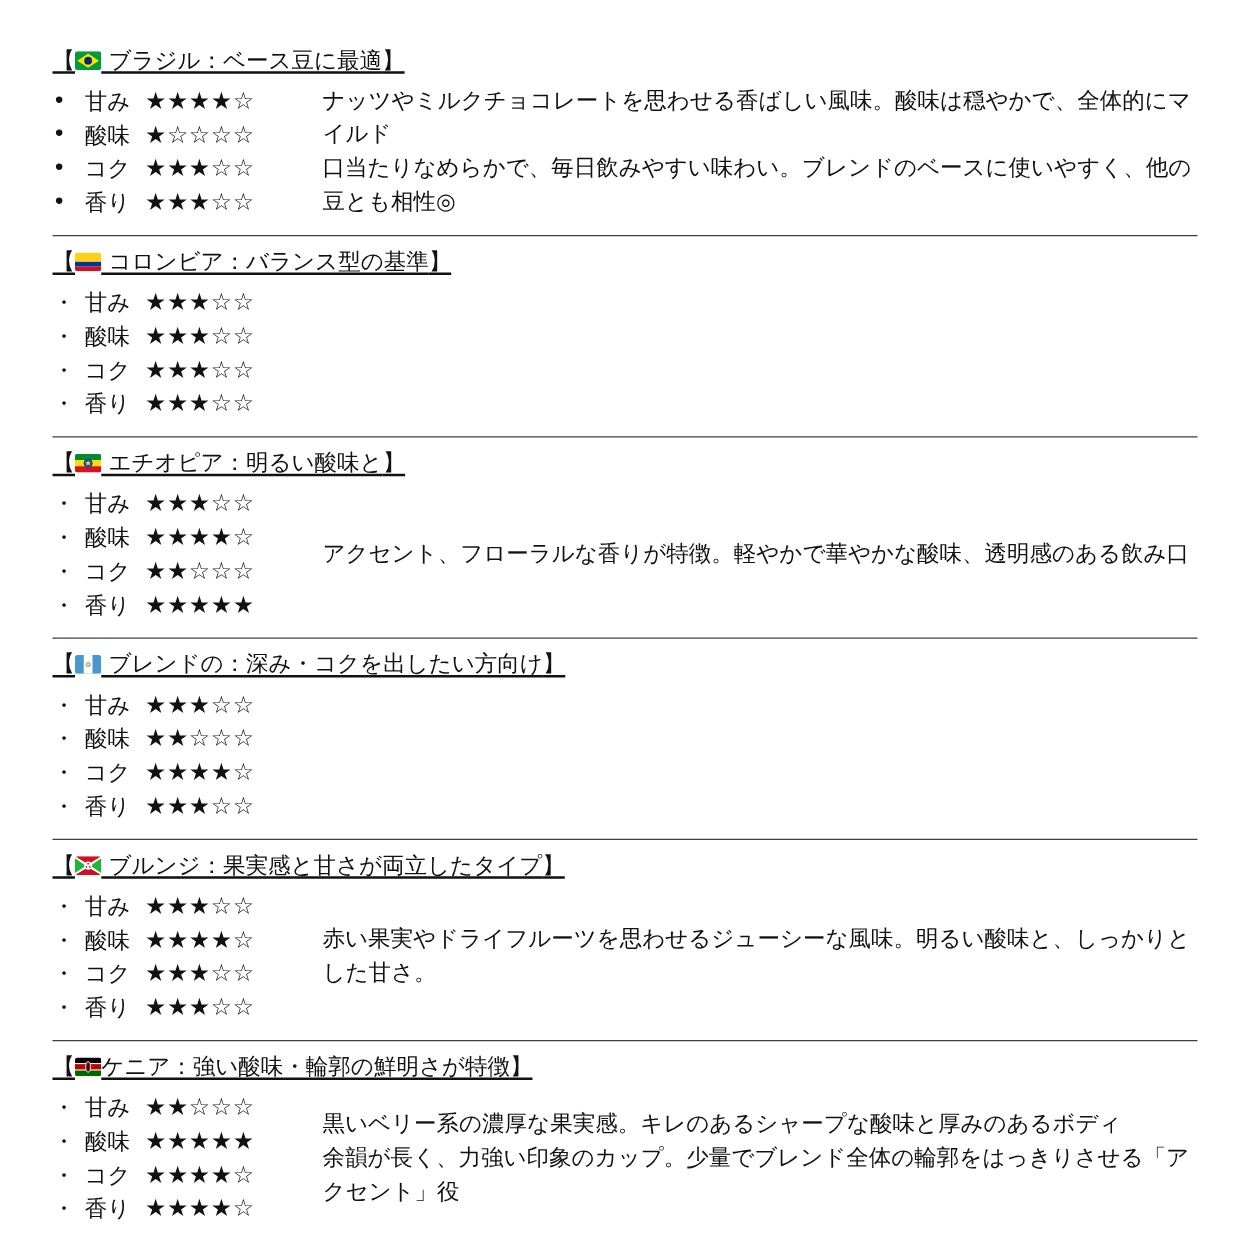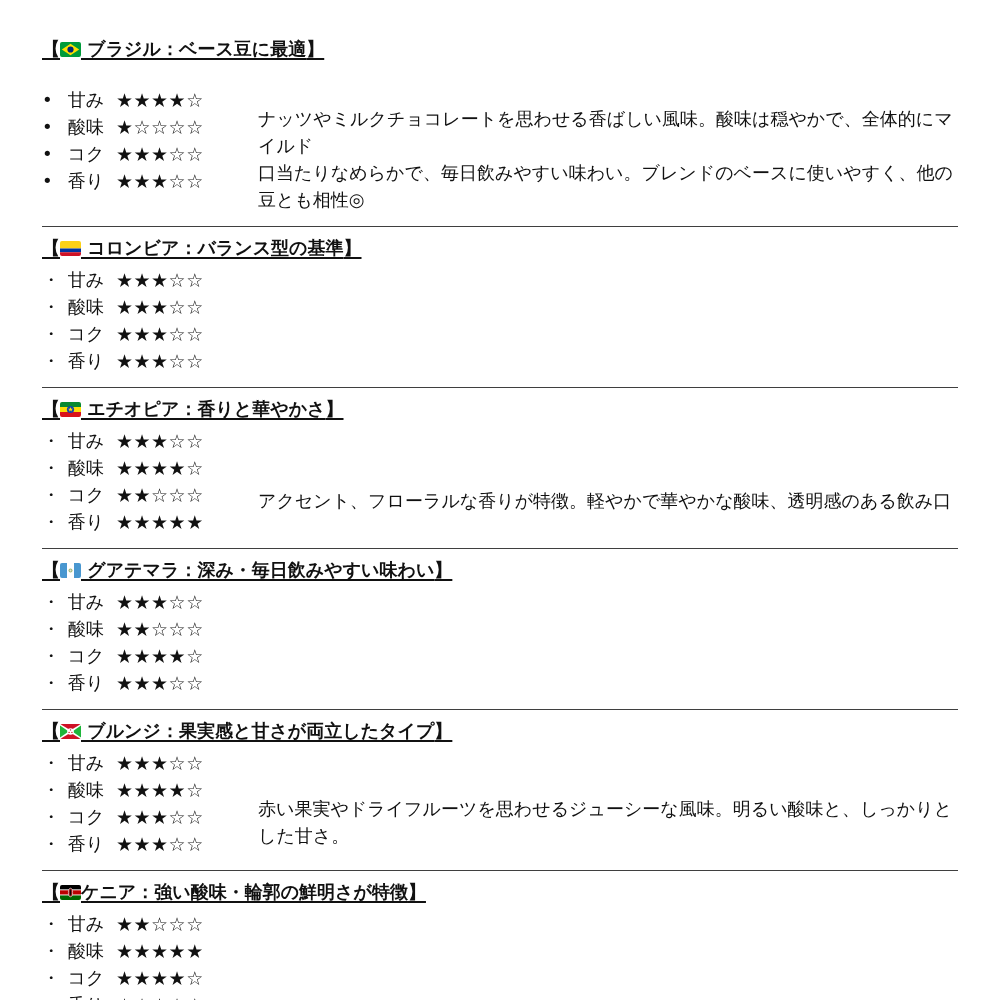"【 ブラジル：ベース豆に最適】" .section-title { font-weight: bold -> normal }
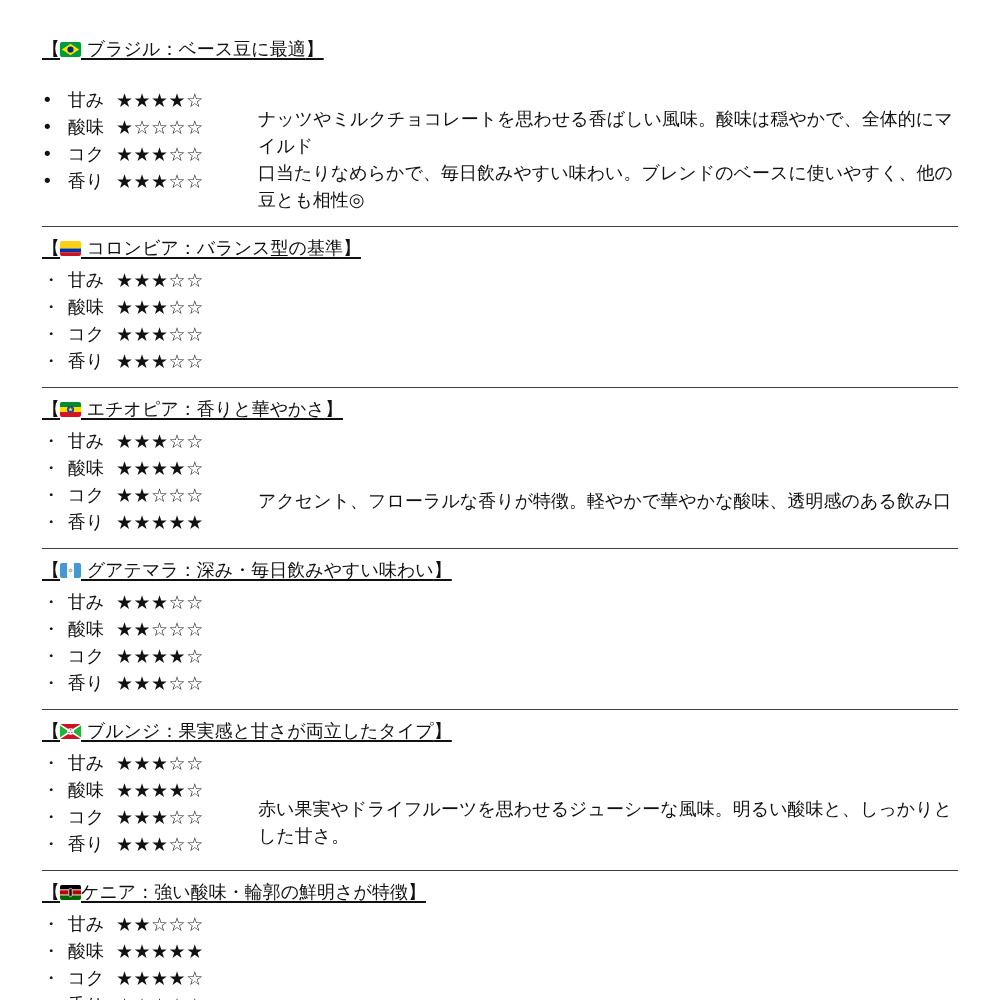"ナッツやミルクチョコレートを思わせる香ばしい風味。酸味は穏やかで、全体的にマイル" .desc { margin-top: 38px -> none }
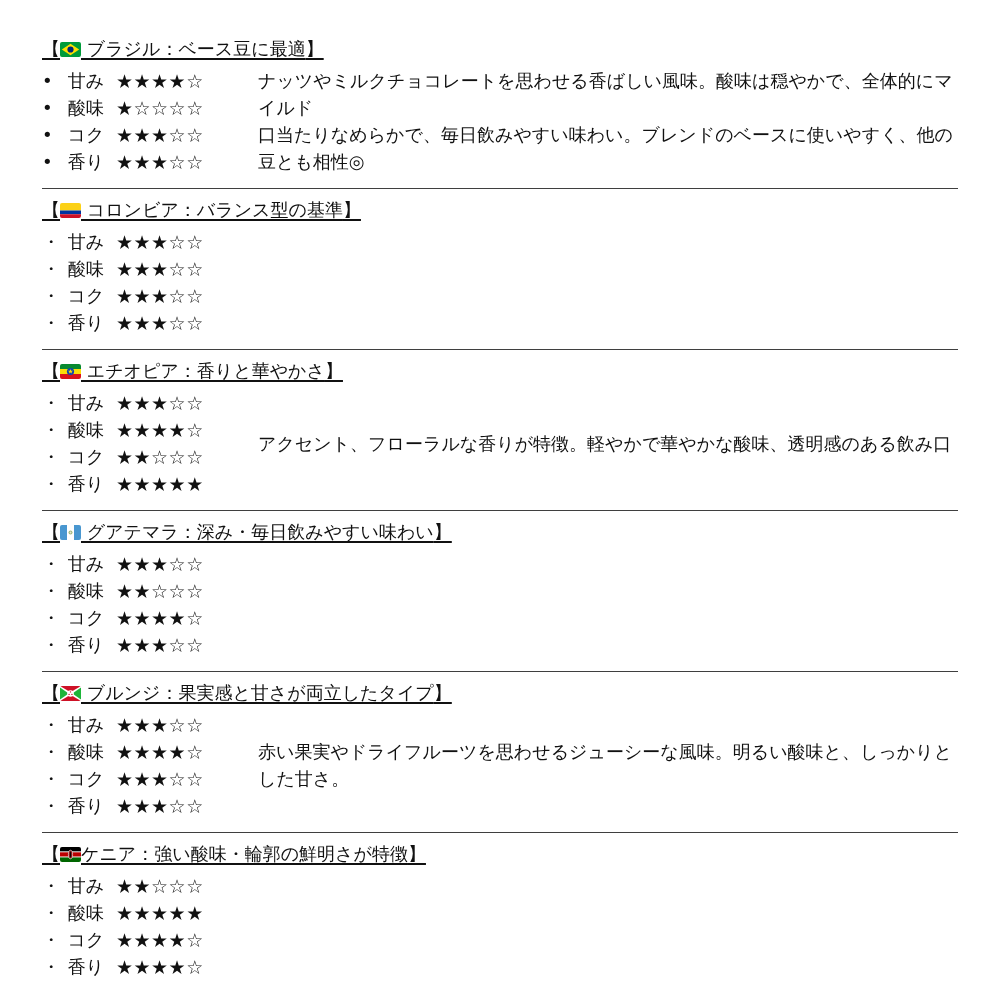"エチオピア：香りと華やかさ" span.title-text { text: 香りと華やかさ -> 明るい酸味と }
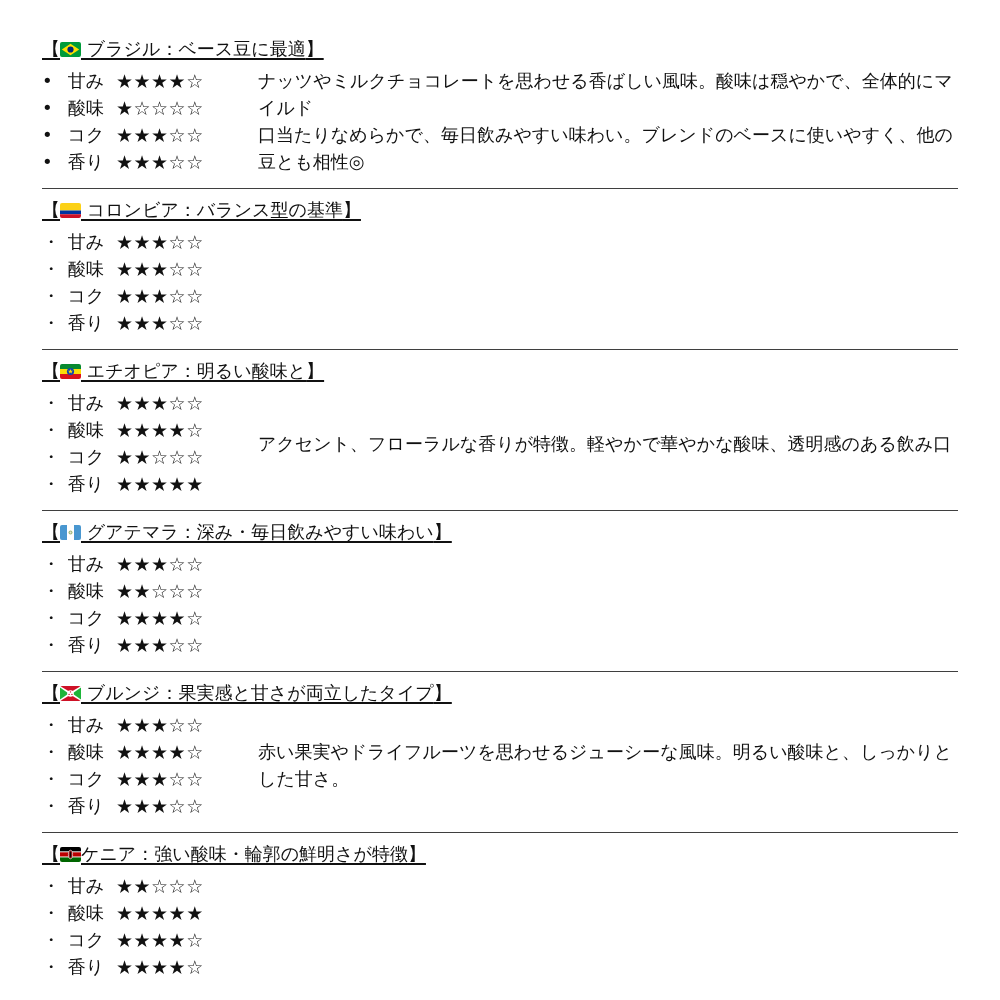"グアテマラ：深み・毎日飲みやすい味わい" span.title-text { text: グアテマラ：深み・毎日飲みやすい味わい -> ブレンドの：深み・コクを出したい方向け }
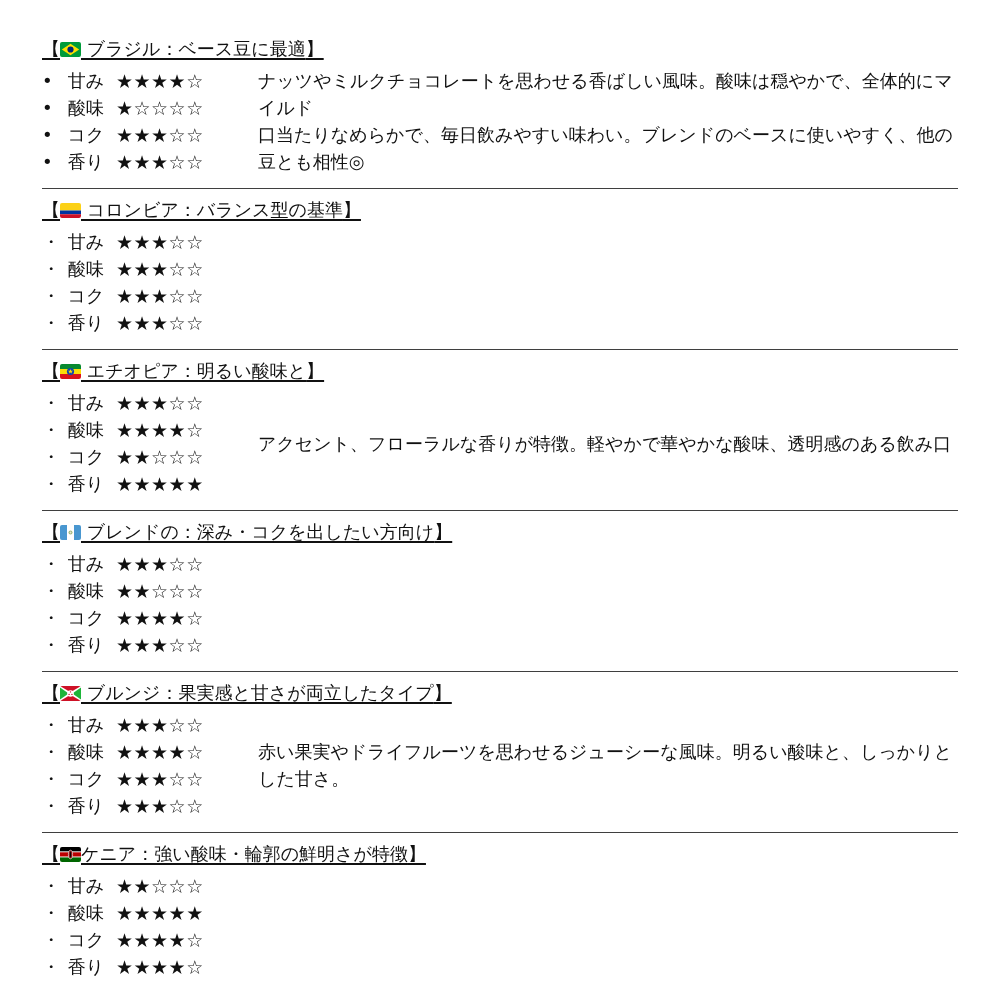"黒いベリー系の濃厚な果実感。キレのあるシャープな酸味と厚みのあるボディ" div.desc { html: none -> <div> <p>黒いベリー系の濃厚な果実感。キレのあるシャープな酸味と厚みのあるボディ</p> <p>余韻が長く、力強い印象のカップ。少量でブレンド全体の輪郭をはっきりさせる「アクセント」役</p> </div> }
